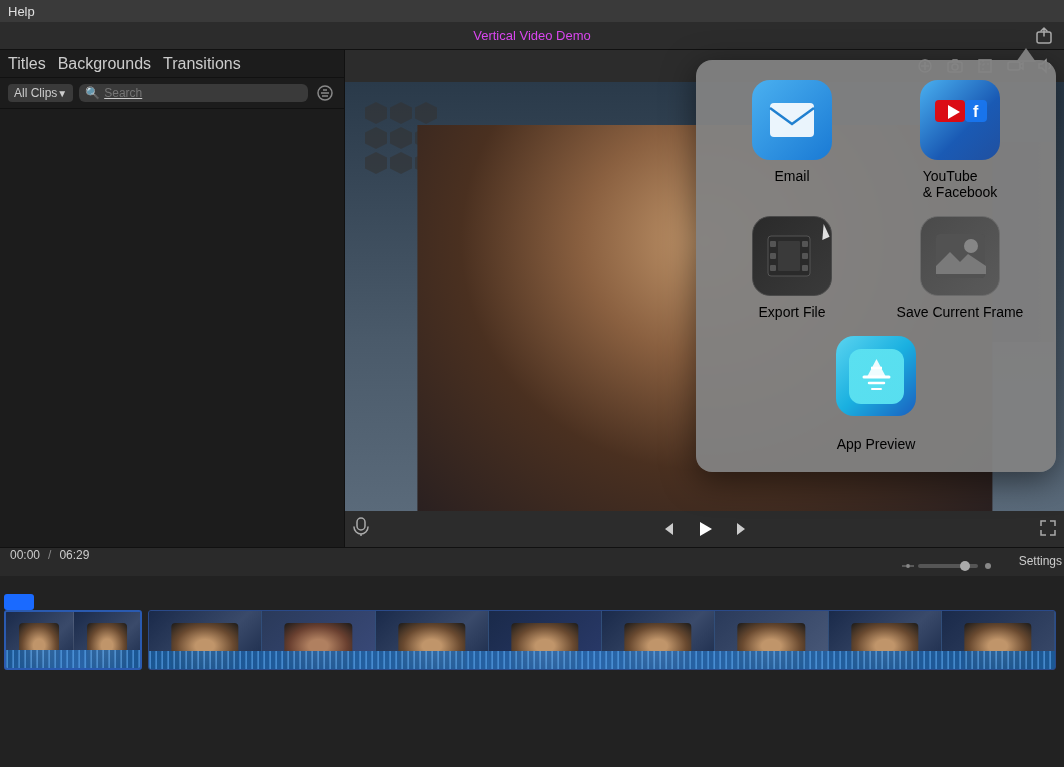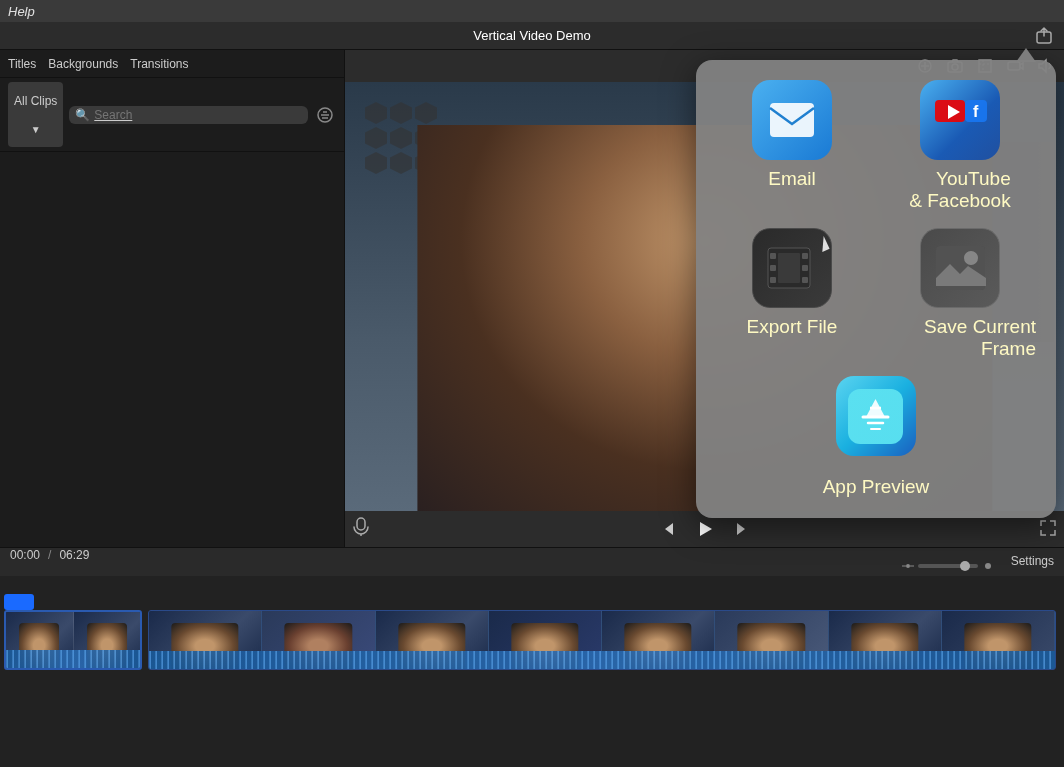"Help" .menu-item { font-style: italic -> none }
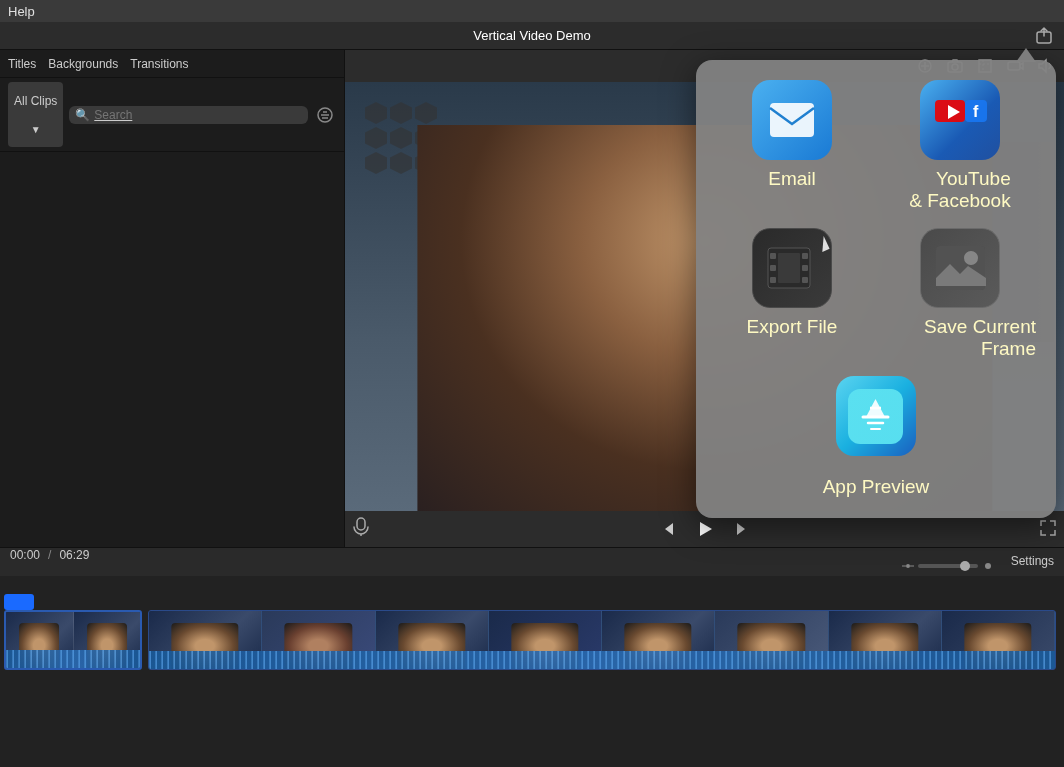"Vertical Video Demo" .title-text { color: #ffffff -> #d946ef }
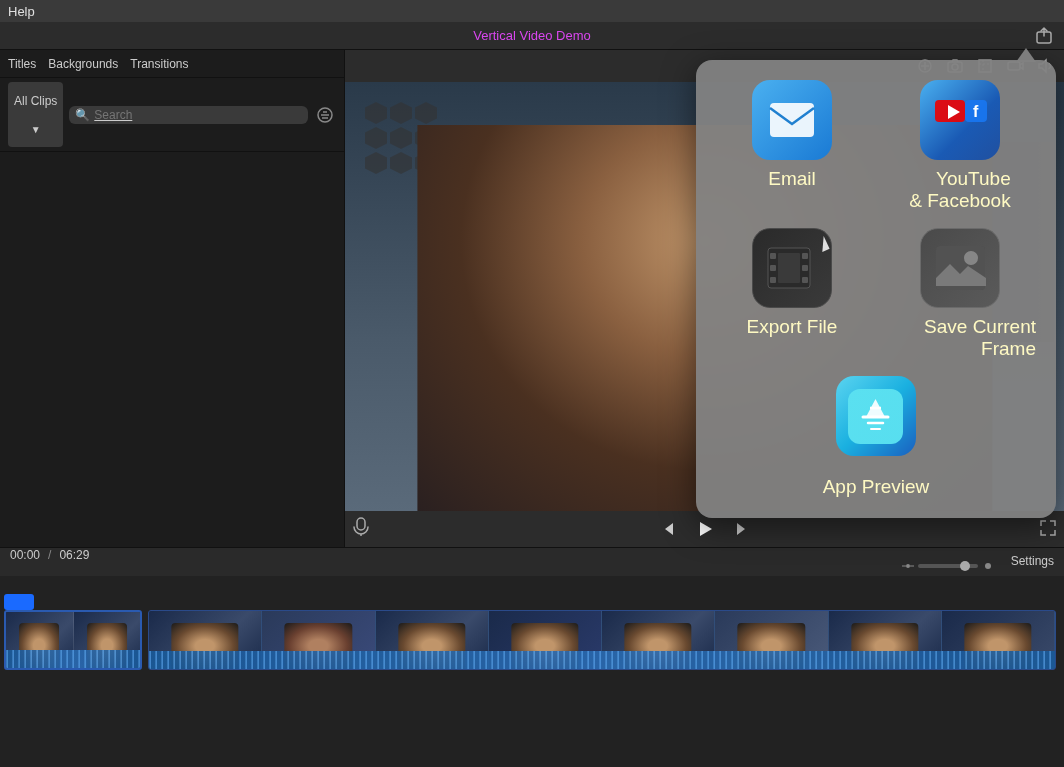"Titles" .sidebar-tab { font-size: 12px -> 16px }
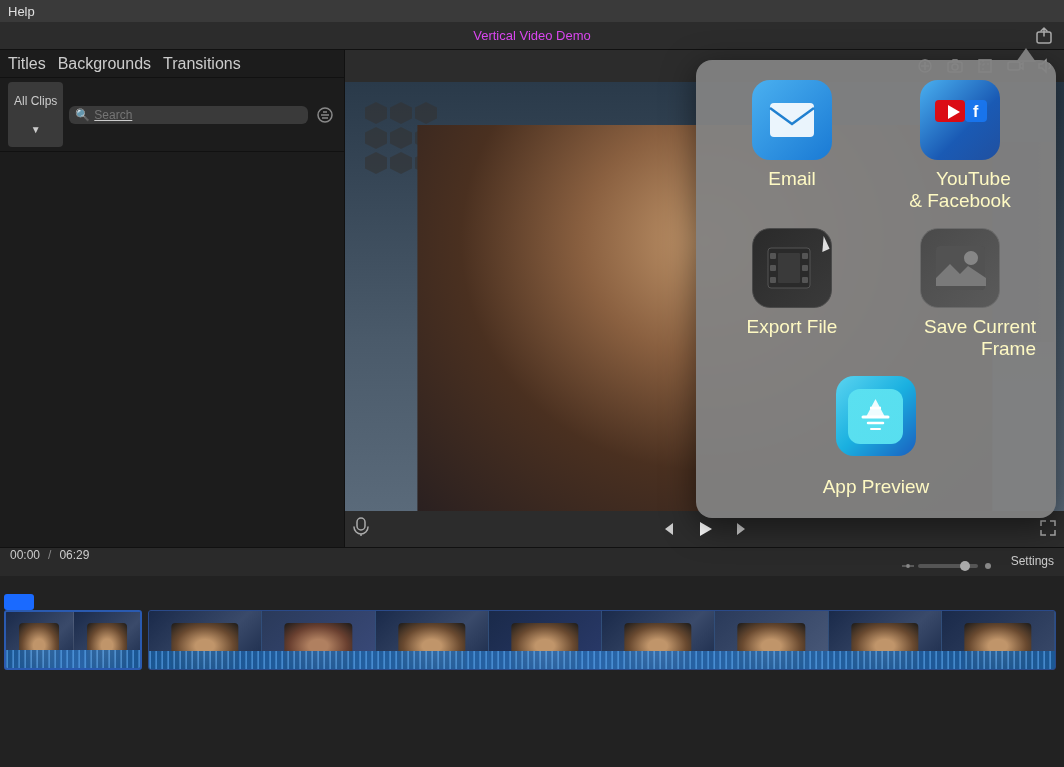"All Clips" .clips-selector { flex-direction: column -> none; gap: 16px -> 0; padding: 12px 6px -> 2px 6px }
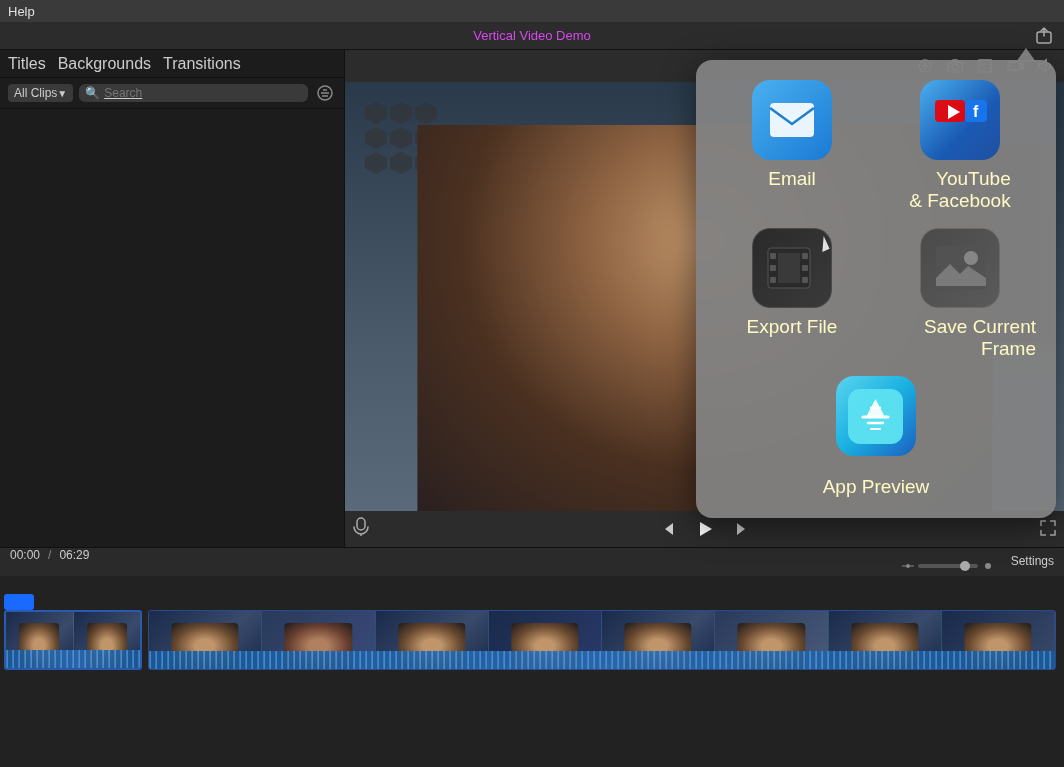"Email" .share-label { color: #fef9c3 -> #000000; font-size: 19px -> 14px; text-align: right -> left }
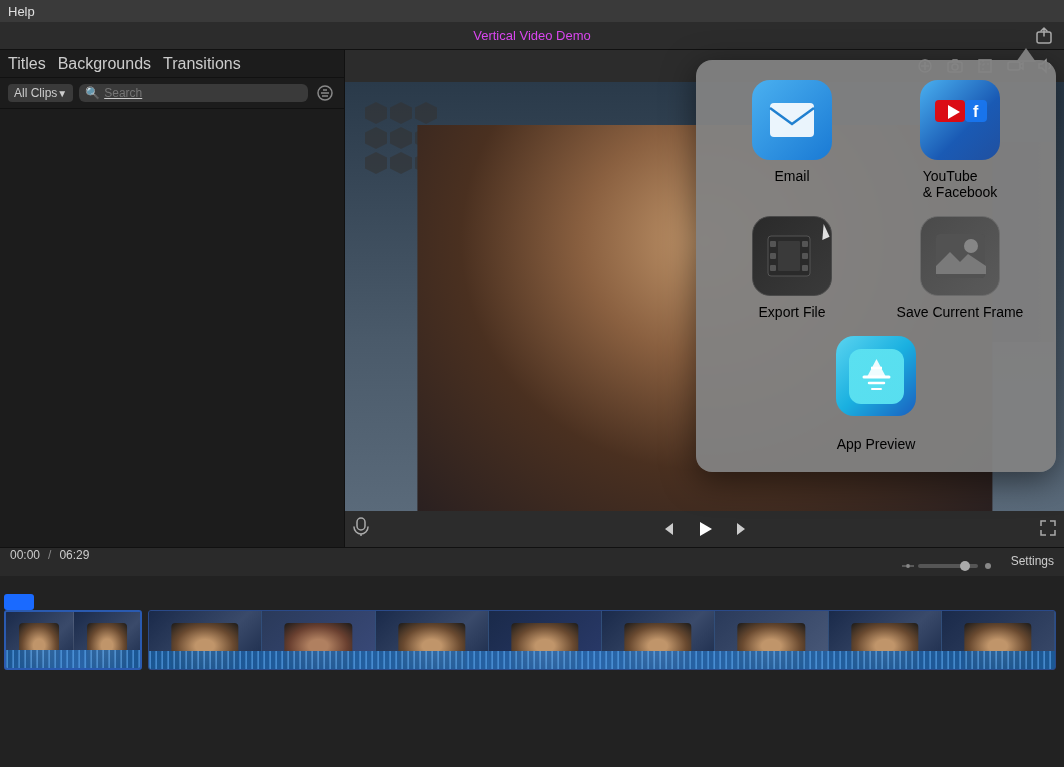"Settings" span.settings-btn { right: 10px -> 2px }
